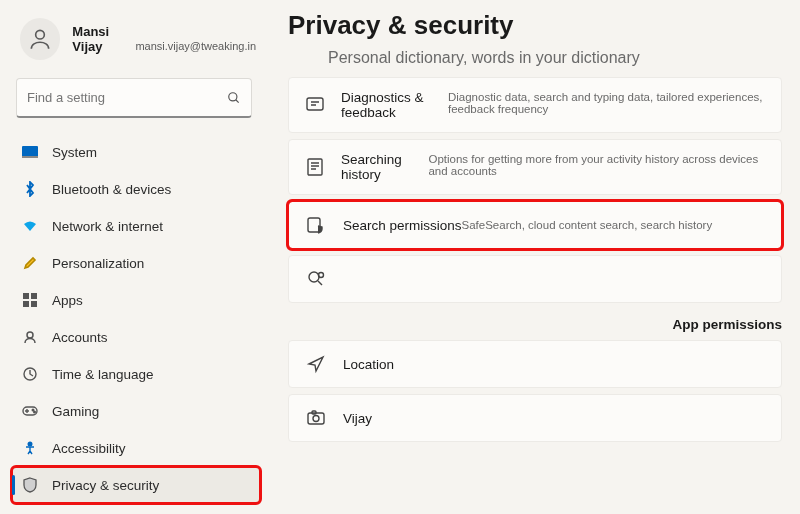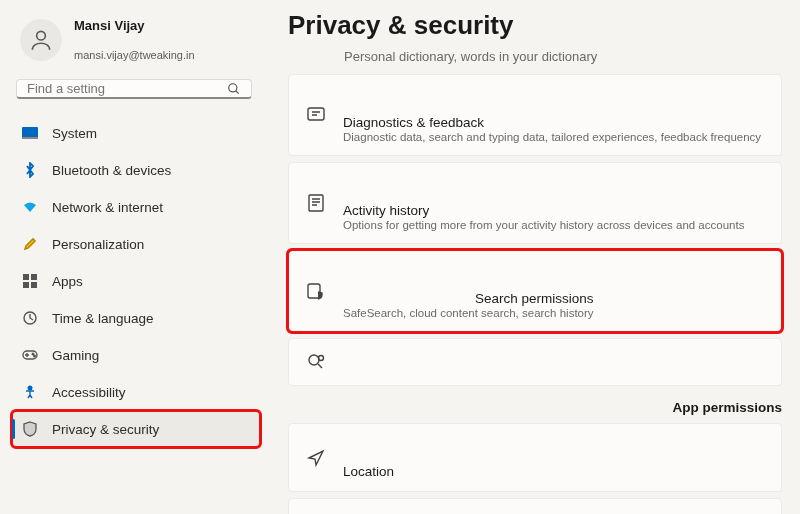"Mansi Vijay" .user-meta { flex-direction: column -> row }
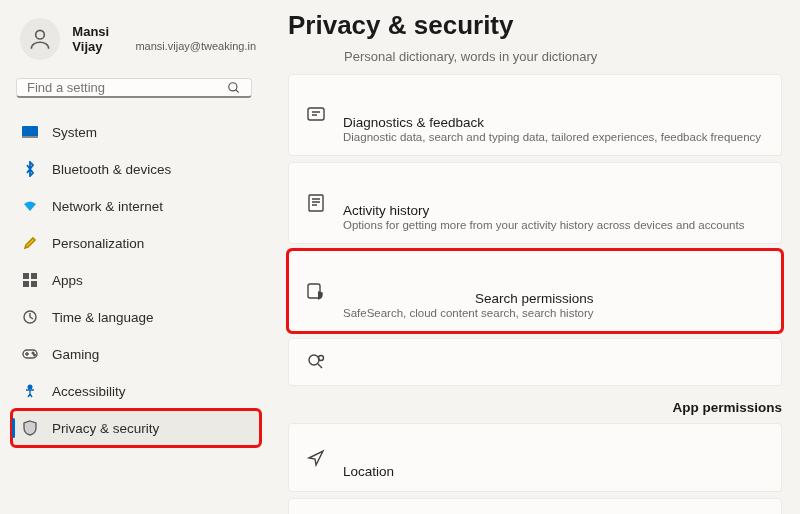"Personal dictionary, words in your" .card-partial { font-size: 13px -> 16px; margin-left: 56px -> 40px }
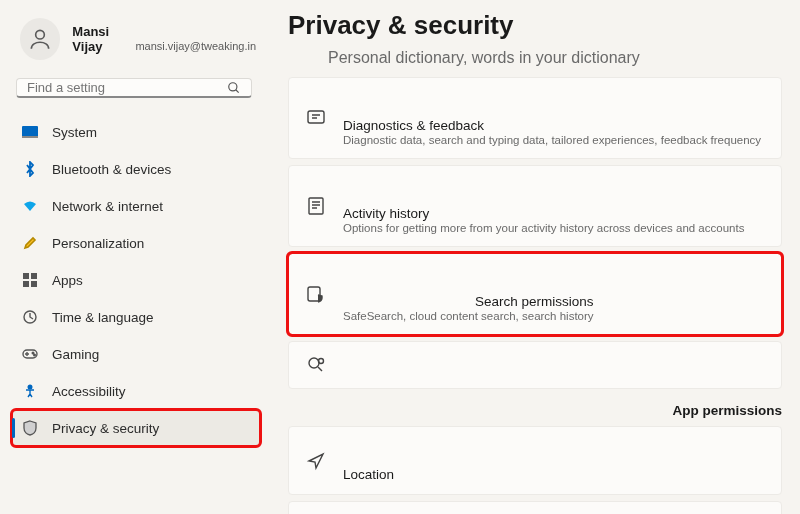"Find a setting" .search-row { height: 20px -> 40px }
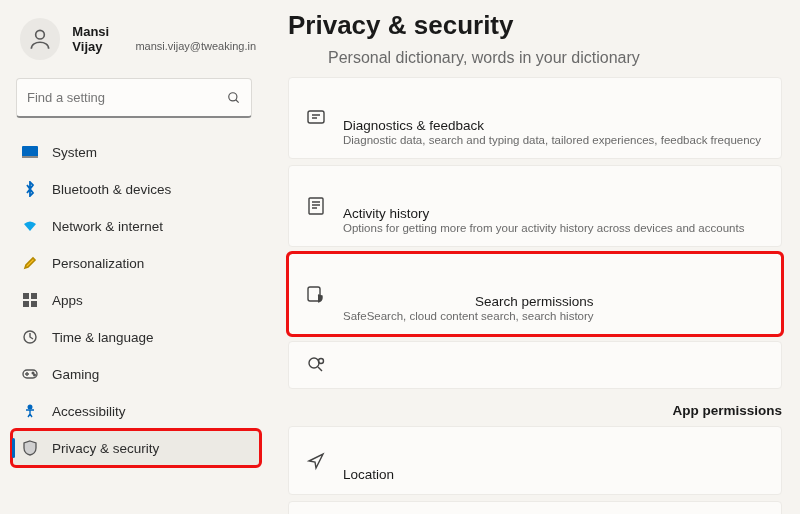"Diagnostics & feedback" .card-body { flex-direction: column -> row; margin-top: 28px -> none }
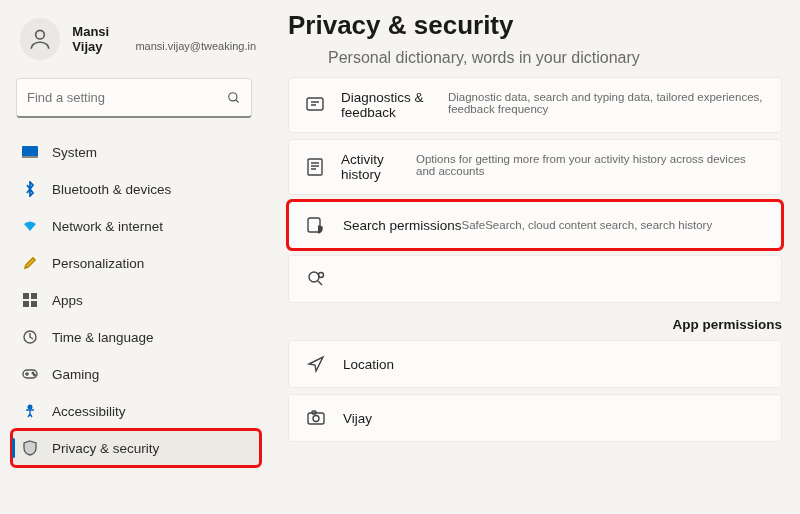"Activity history" span.card-title { text: Activity -> Searching }
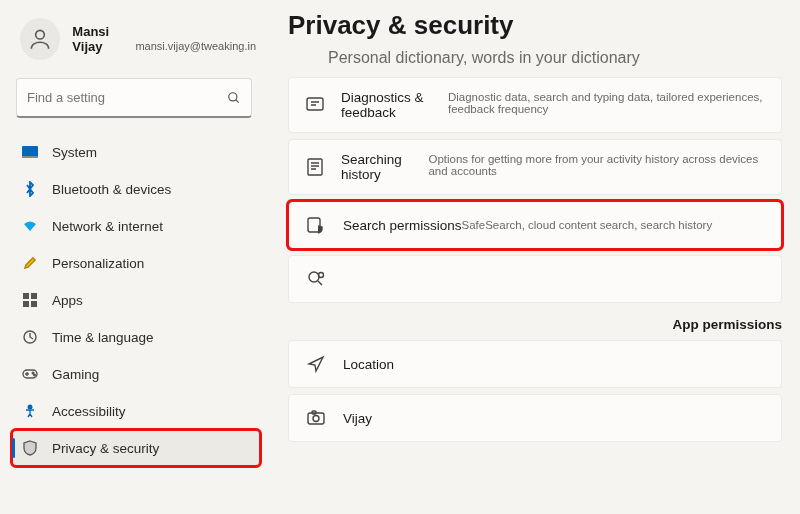"Accounts" div.nav-item { html: none -> <div> <span> <svg> <circle></circle> <path></path> </svg> </span> <span>Accounts</span> </div> }
